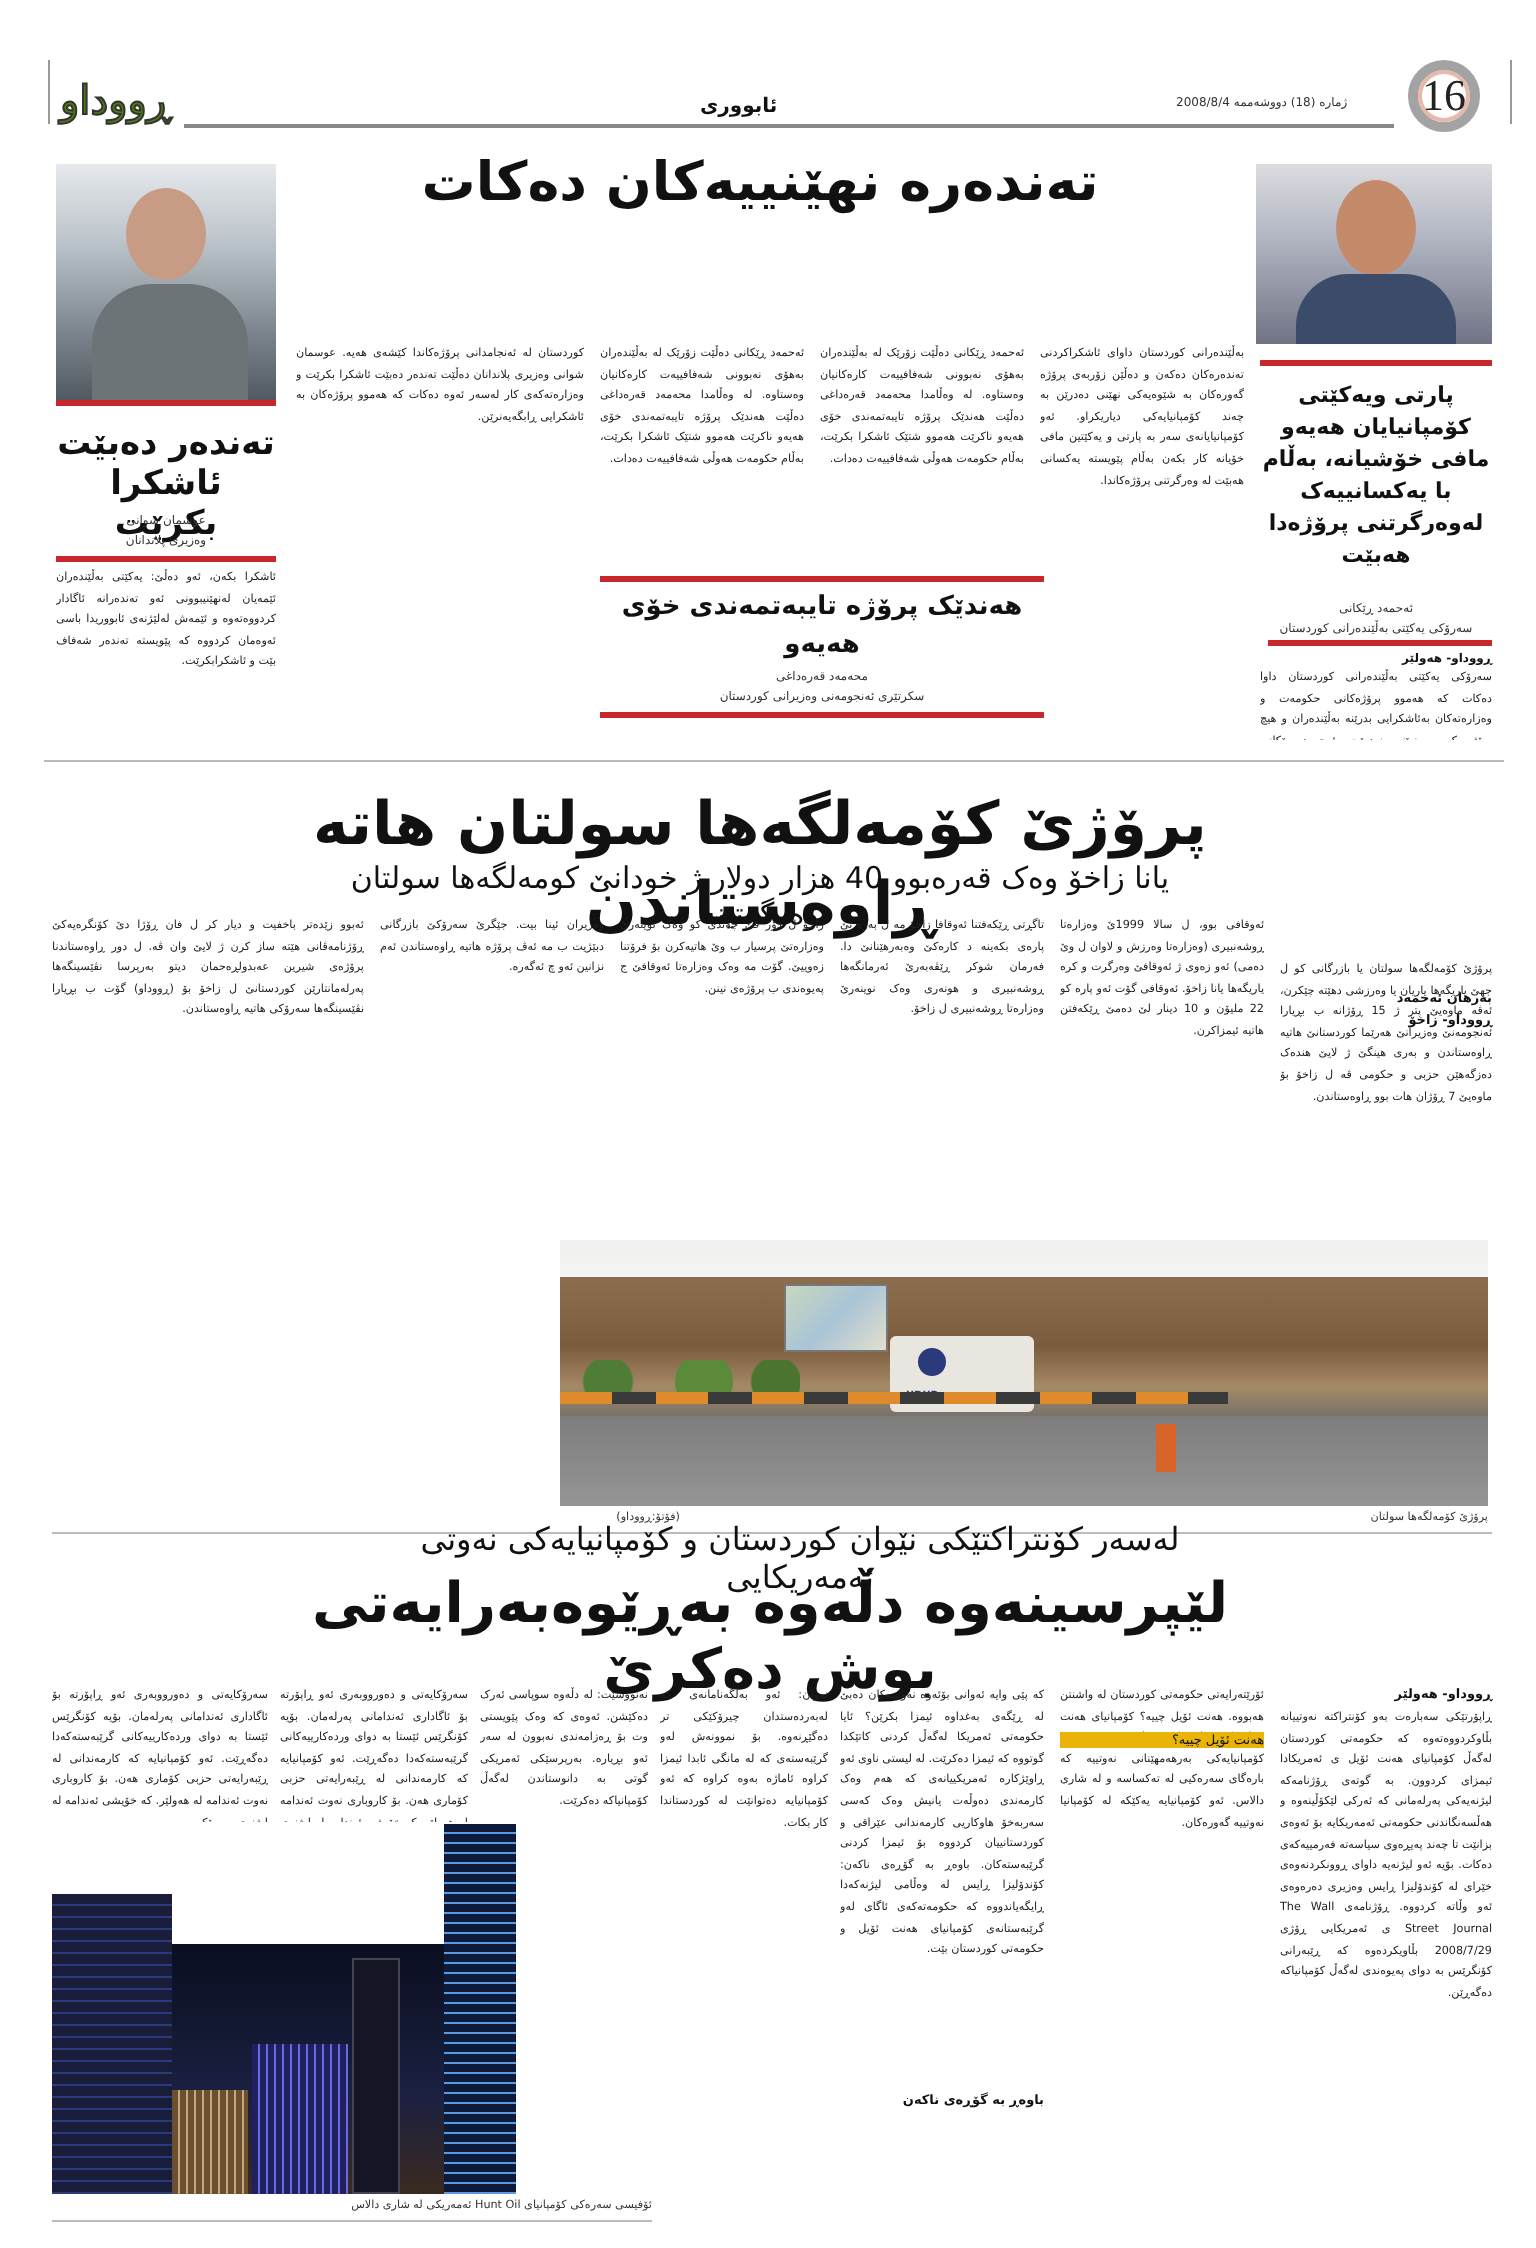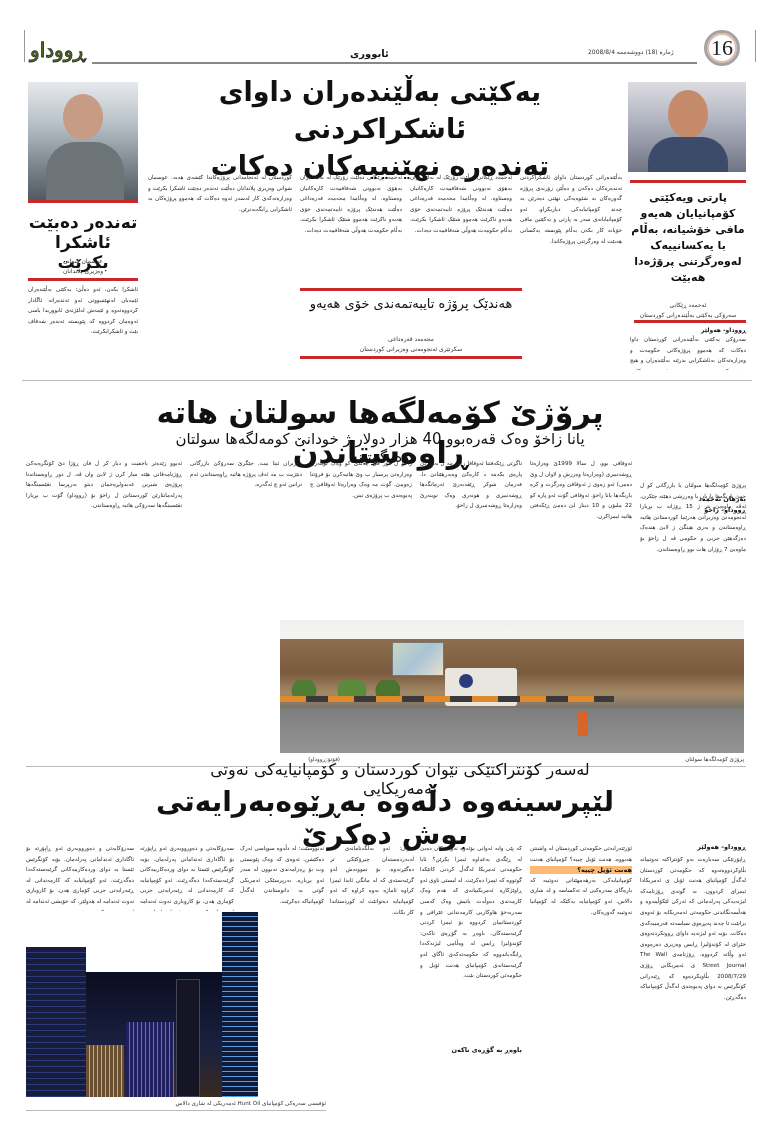"16" .page-circle { border: 3px solid #a3a3a3 -> 5px solid #a3a3a3 }
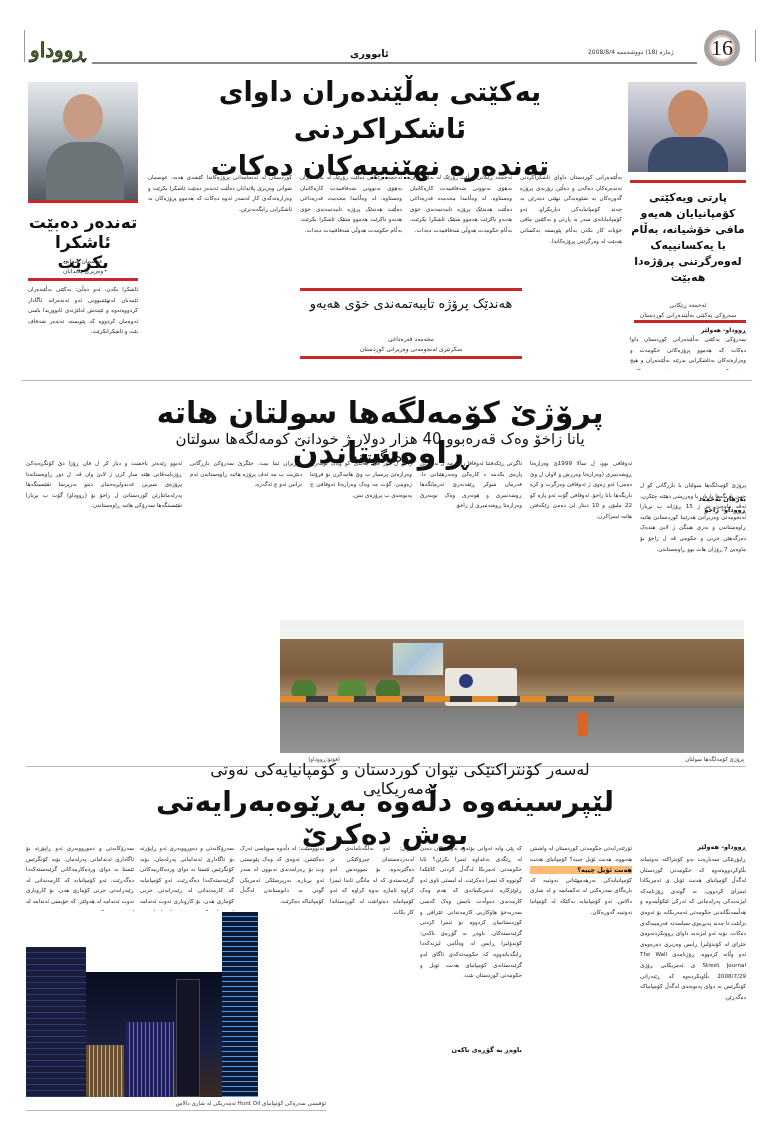"یەکێتی بەڵێندەران داوای ئاشکراکردنی" div { html: <div>یەکێتی بەڵێندەران داوای ئاشکراکردنی</div> -> none }
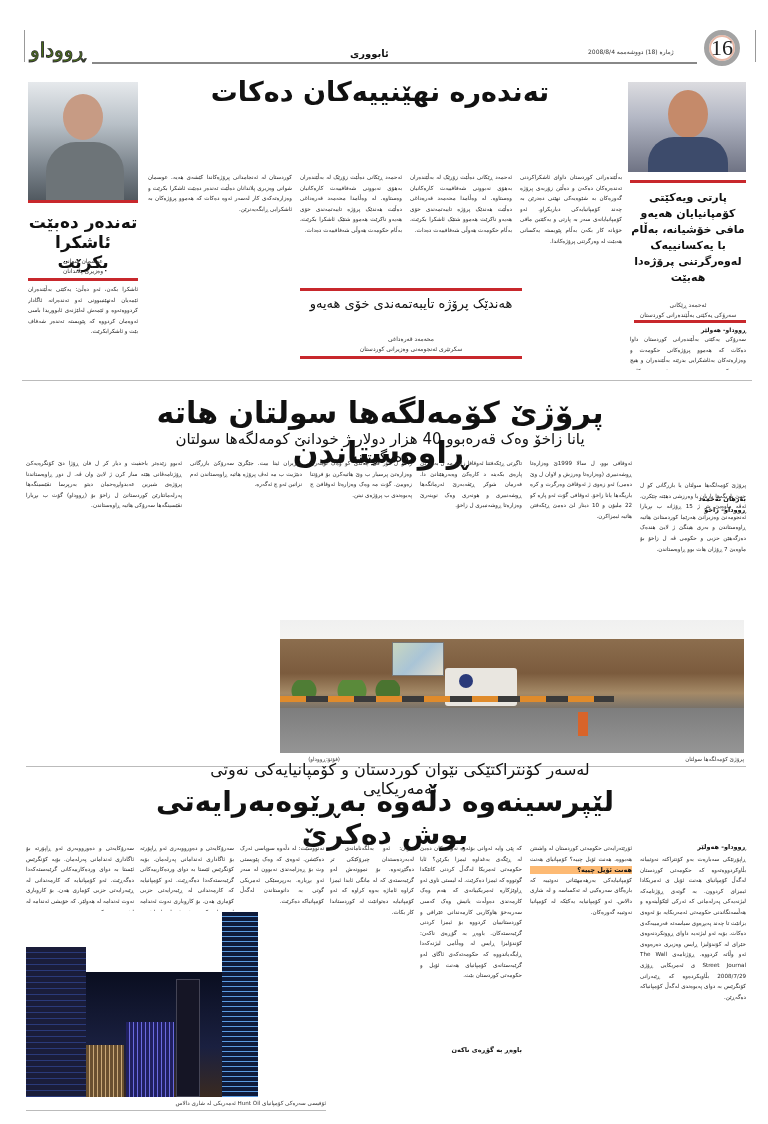"هەندێک پرۆژە تایبەتمەندی خۆی هەیەو" .sub-head { font-weight: normal -> bold }
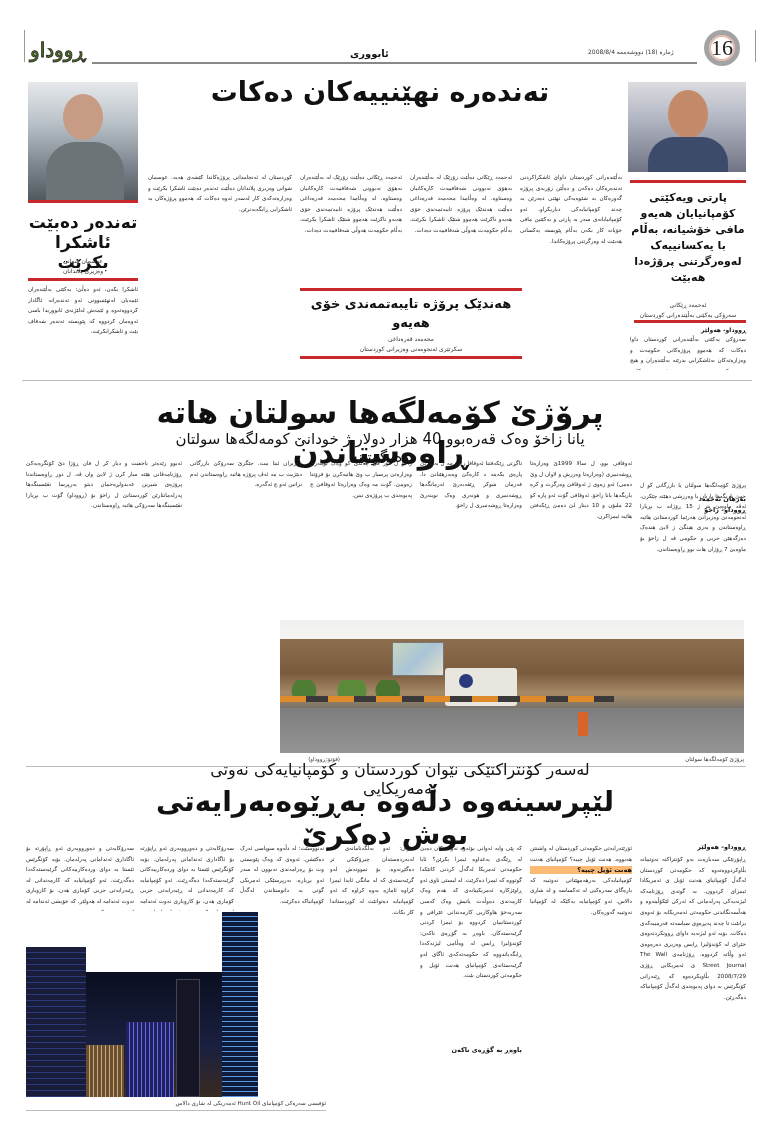"هەنت ئۆیل چییە؟" div.abs { background: #fdba74 -> #eab308; font-weight: bold -> normal }
